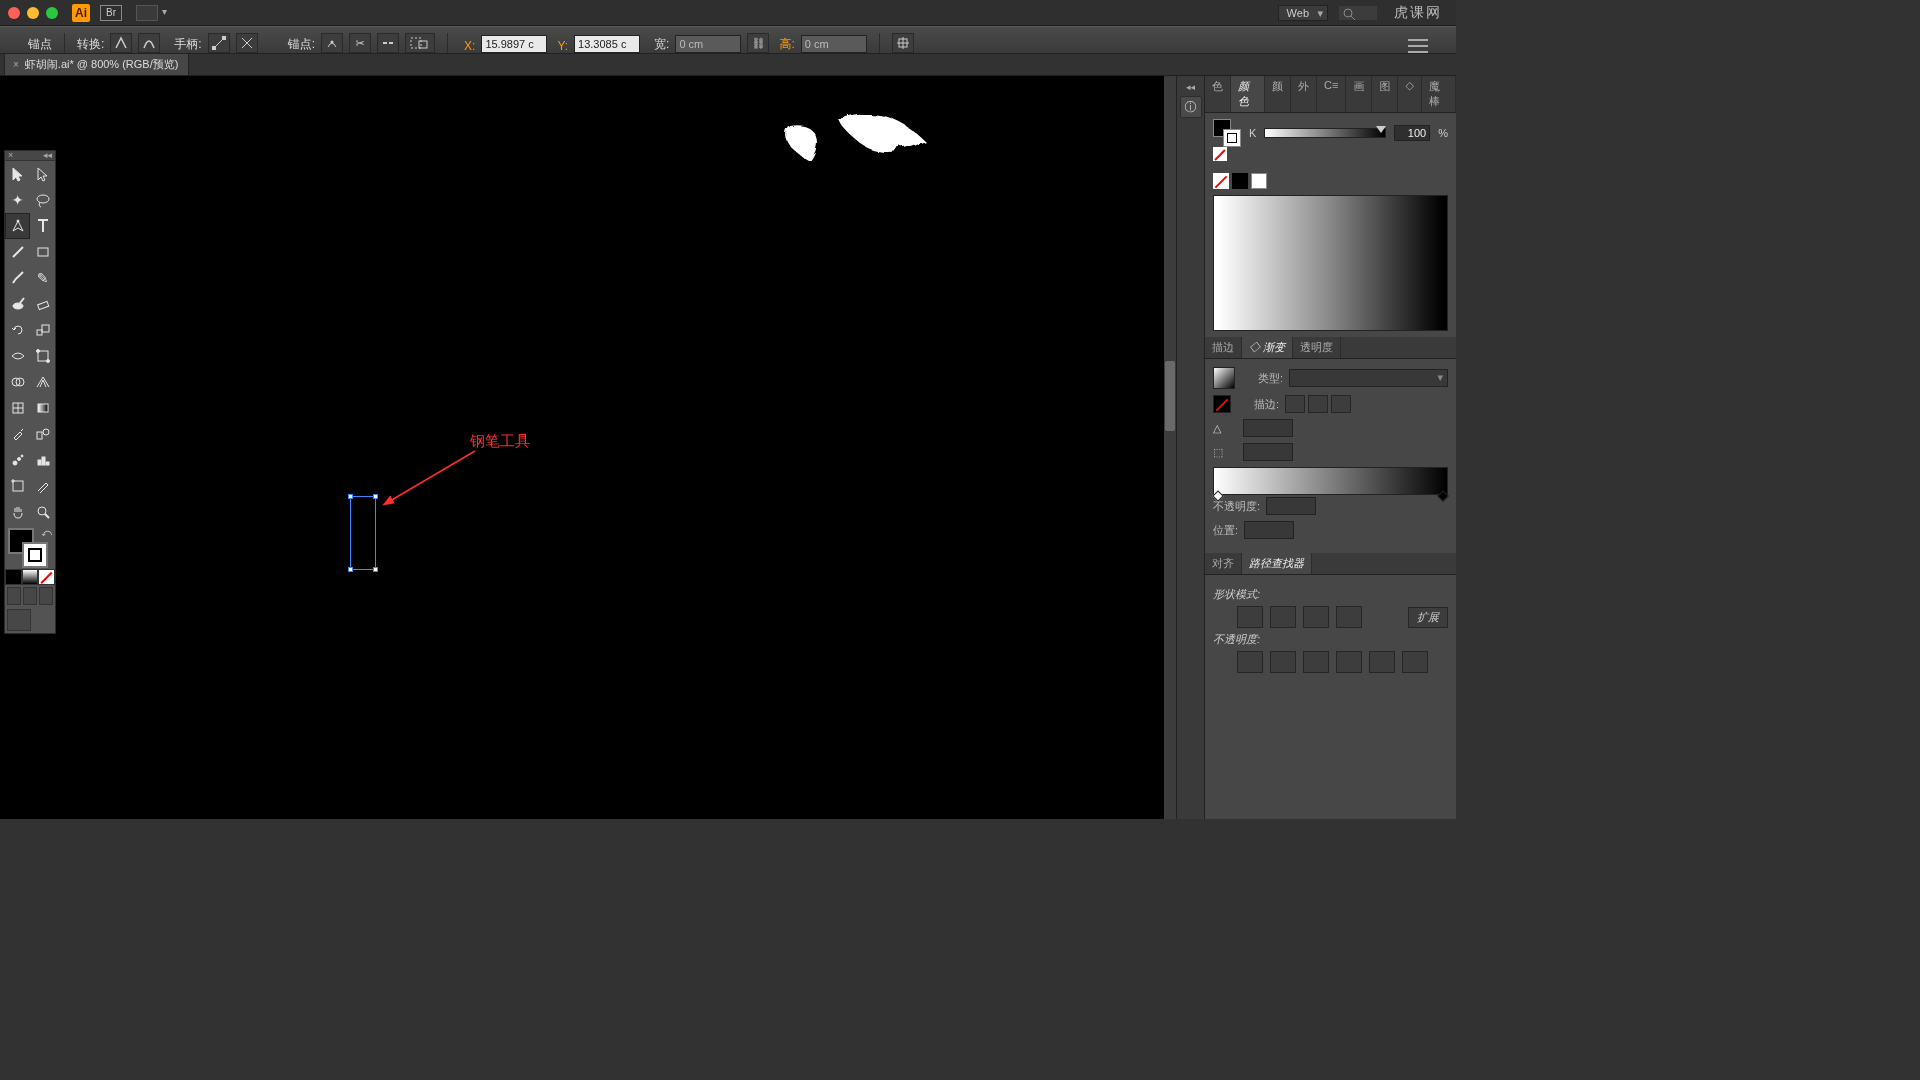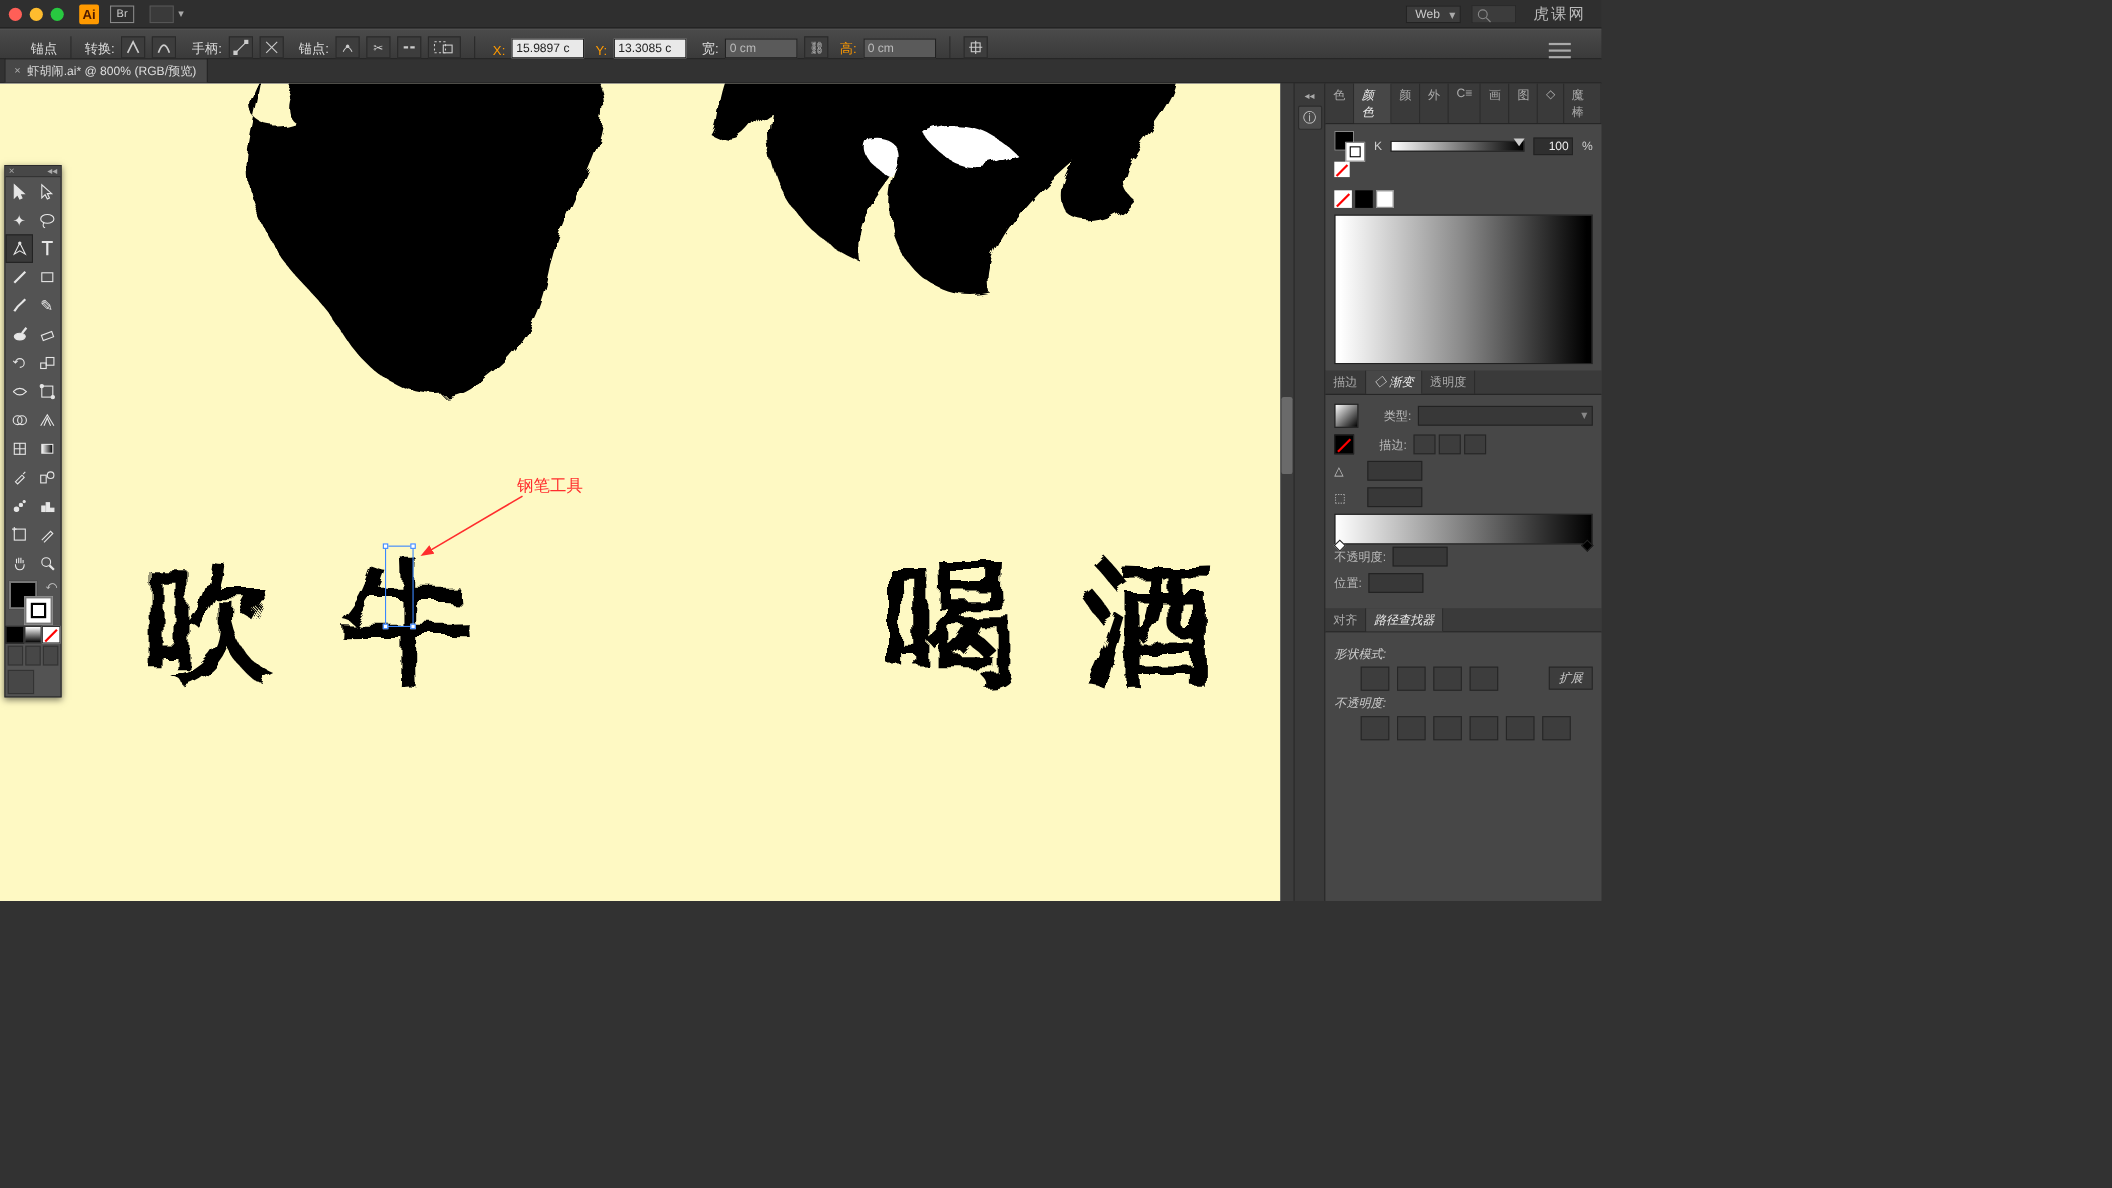"锚点:" span.lbl { margin-left: 8px -> 24px }
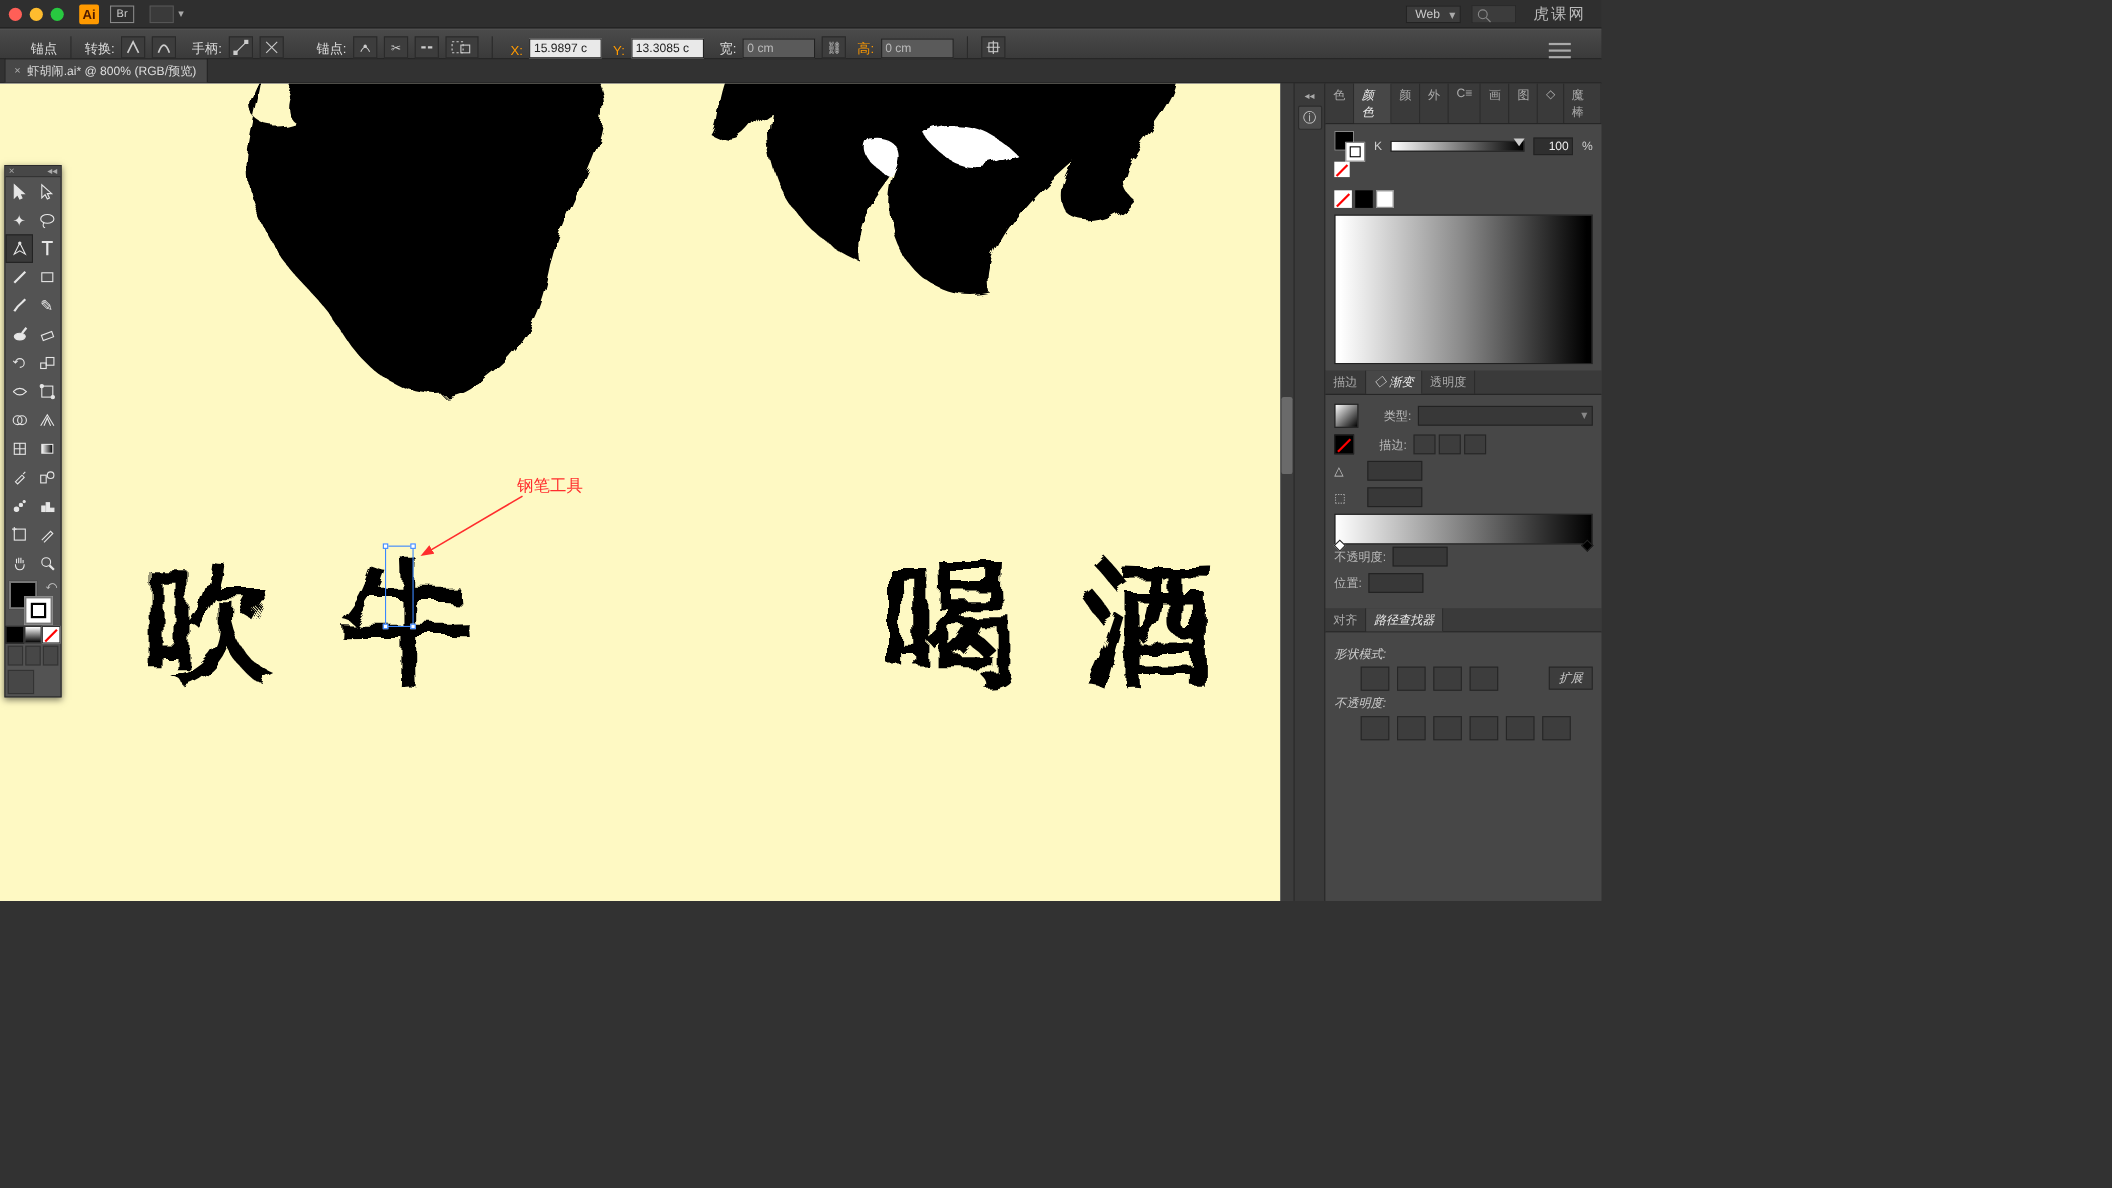"钢笔工具" .canvas { background: #fef9c3 -> #000000 }
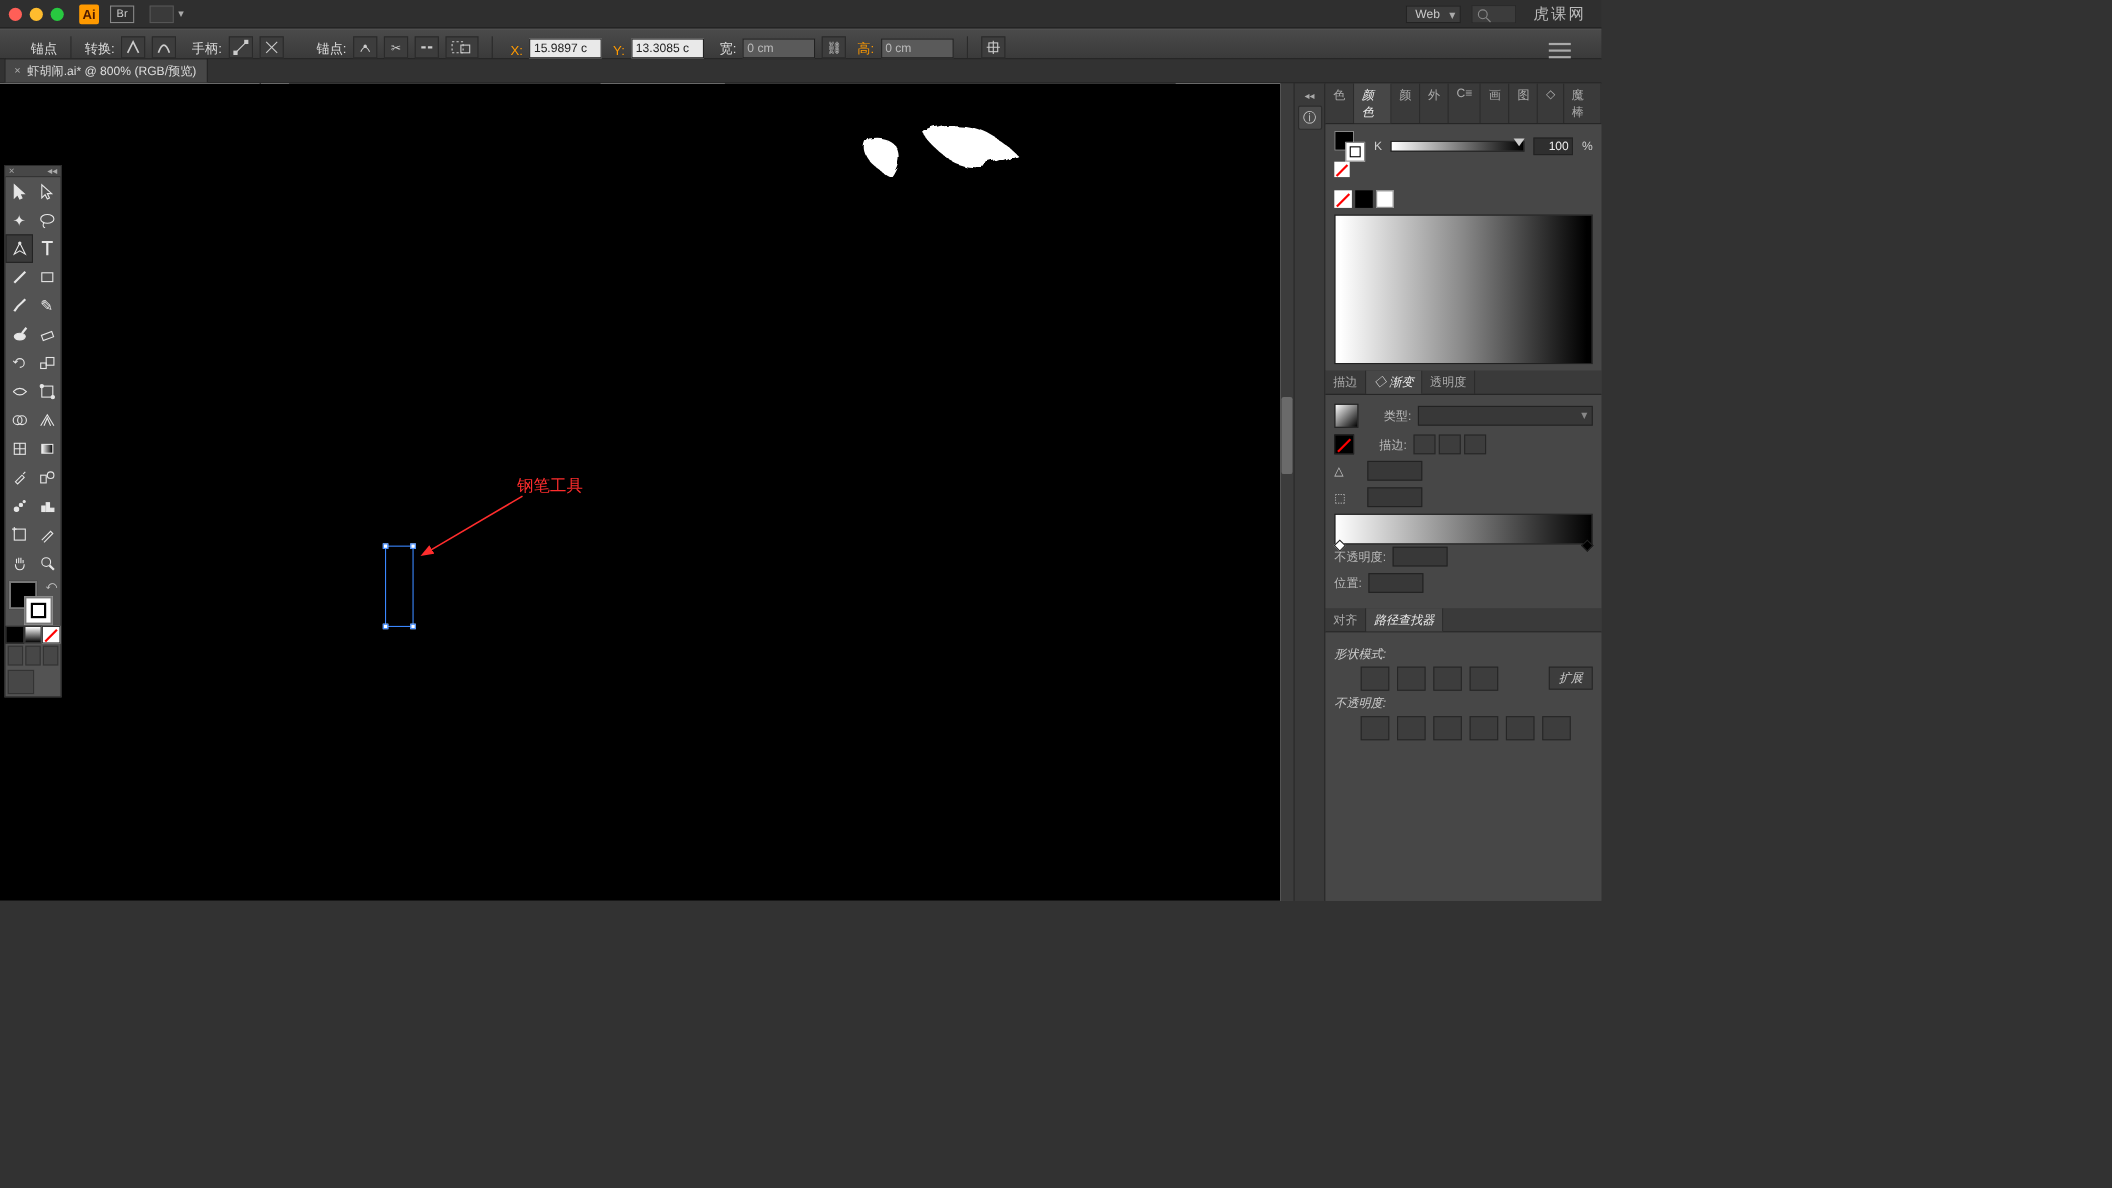"扩展" .pfrow { align-items: flex-start -> flex-end }
